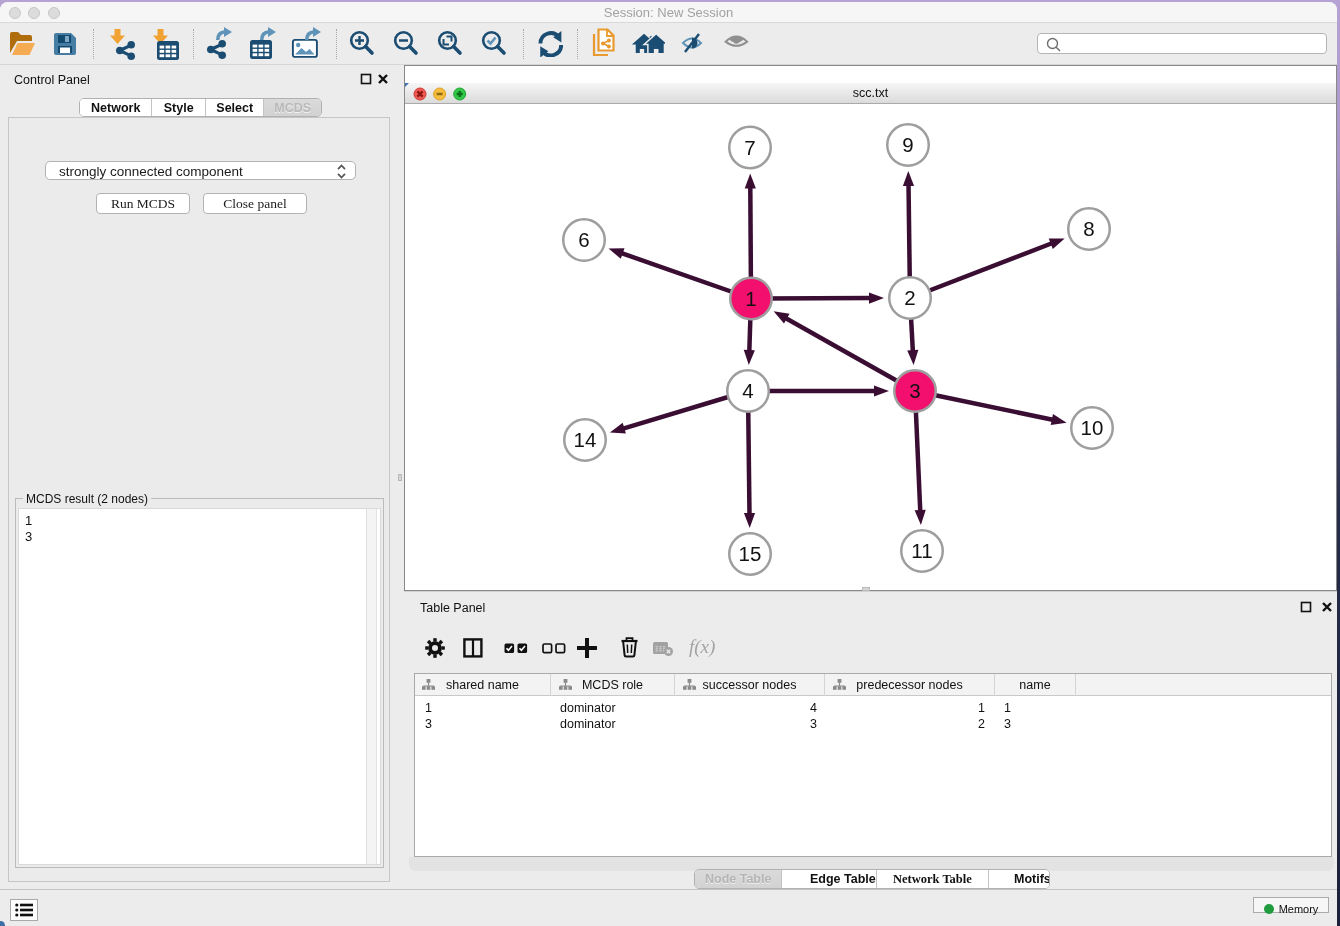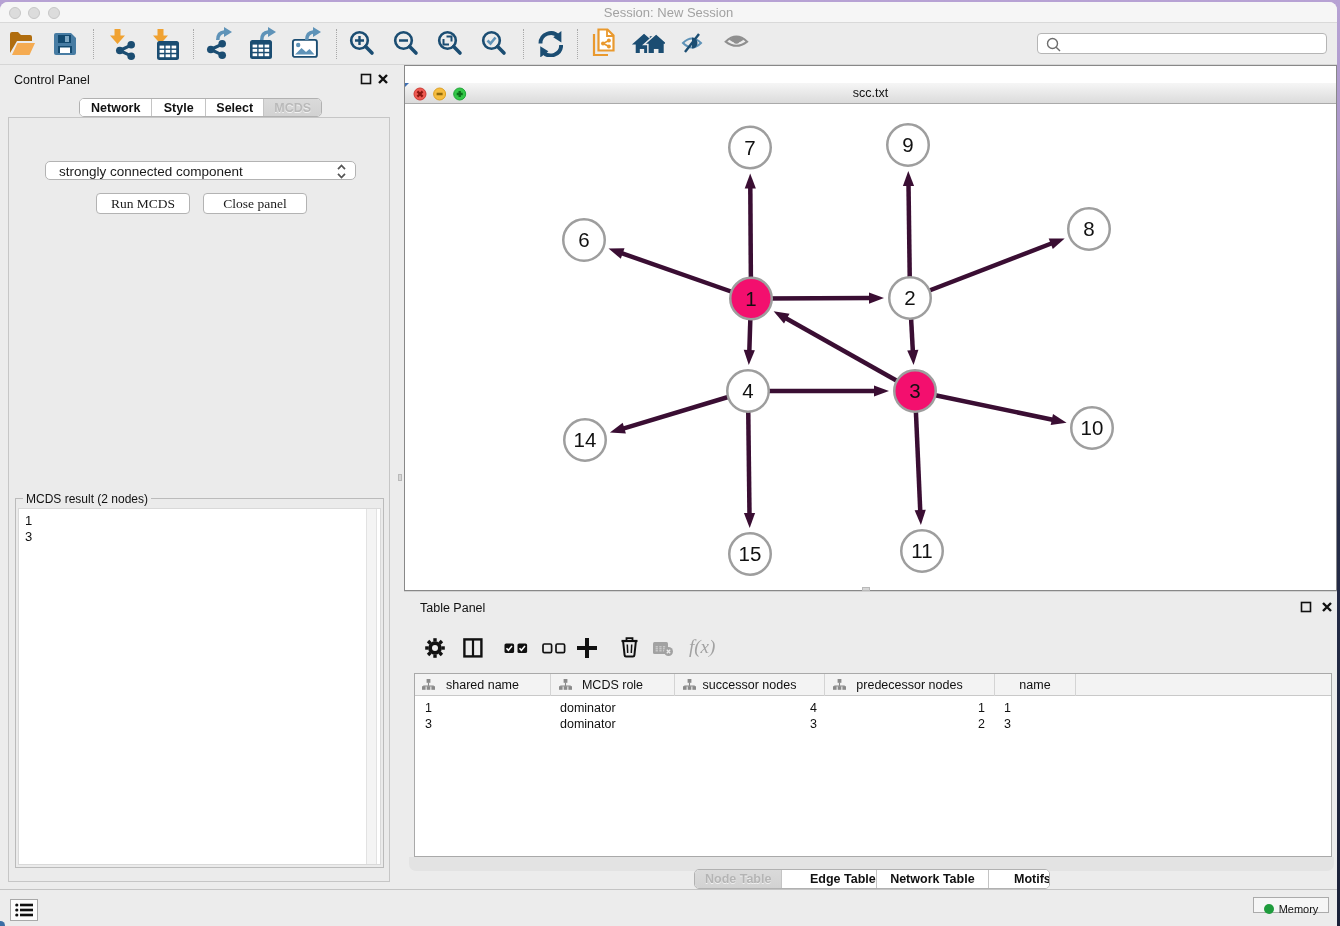"Network Table" div.tab { font-family: none -> Liberation Serif, serif }
